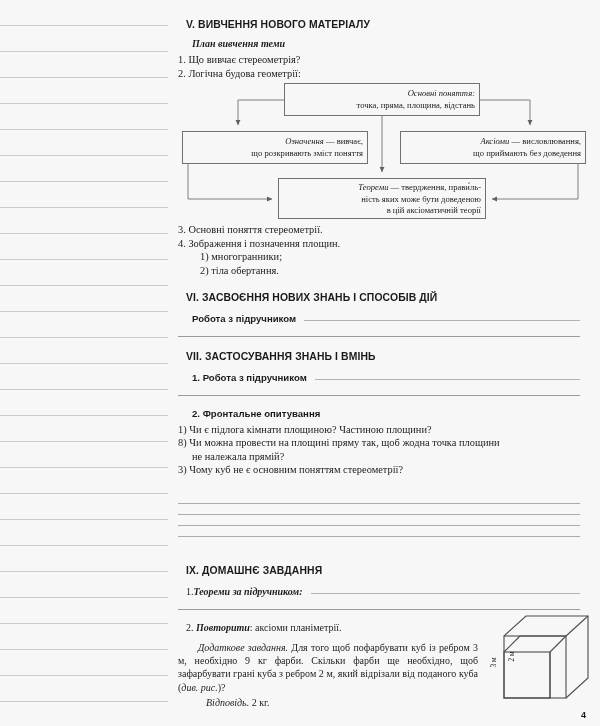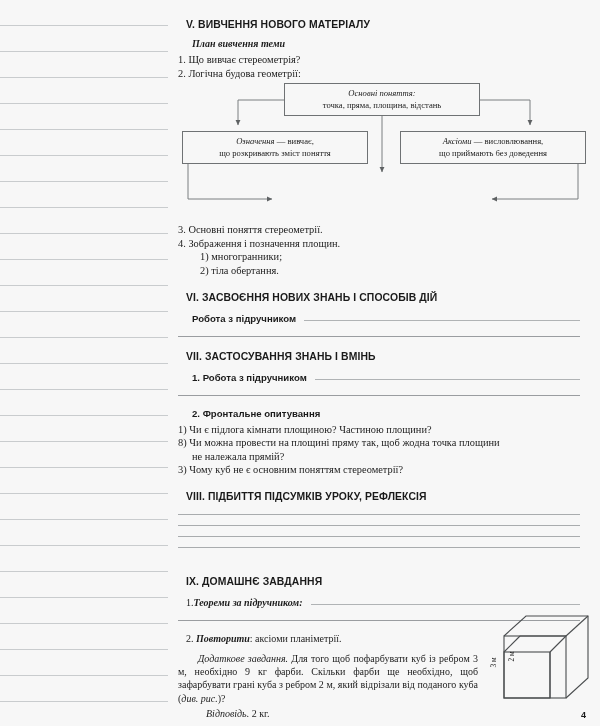"Основні поняття:" .dbox { text-align: center -> right }
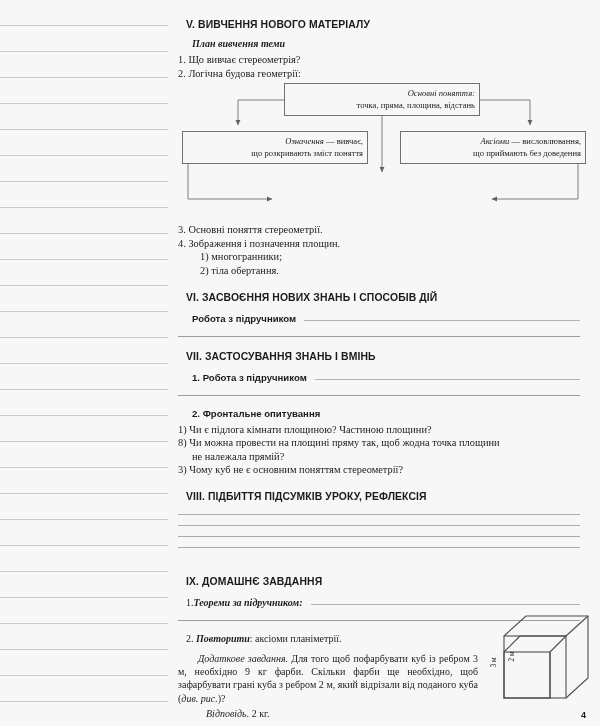"Теореми — твердження, прави́ль-" div.dbox { html: none -> <div> <span><i>Теореми</i><span> — твердження, прави́ль-</span></span><br> <span>ність яких може бути доведеною</span><br> <span>в цій аксіоматичній теорії</span> </div> }
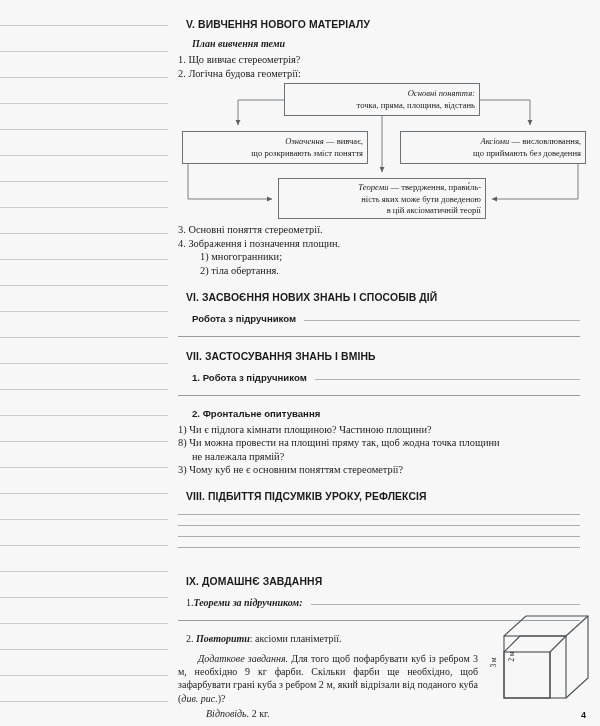"VIII. ПІДБИТТЯ ПІДСУМКІВ УРОКУ," div.roman-heading { html: <div>VIII. ПІДБИТТЯ ПІДСУМКІВ УРОКУ, РЕФЛЕКСІЯ</div> -> none }
